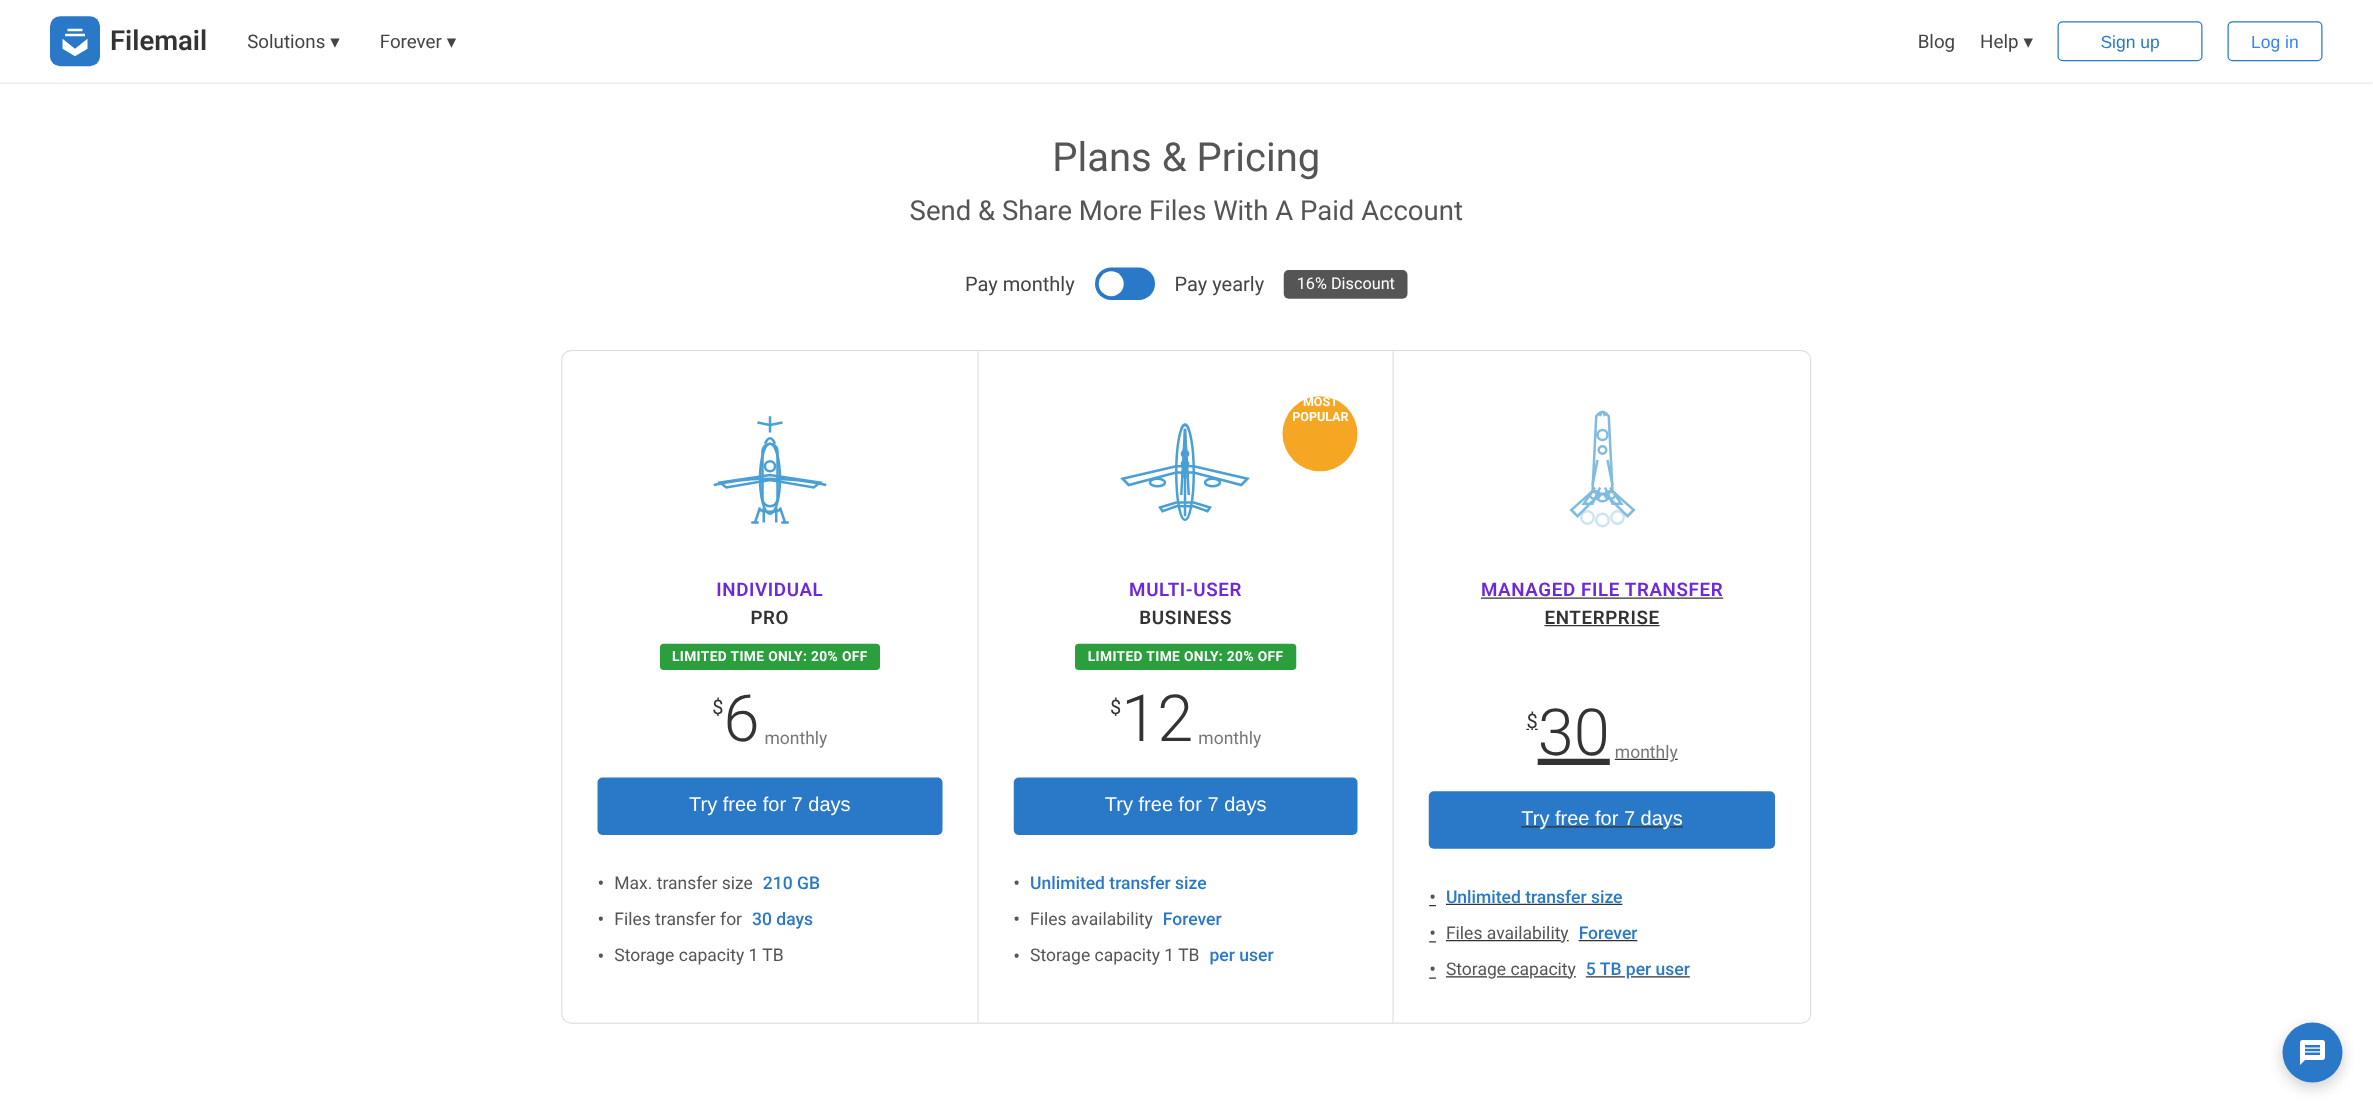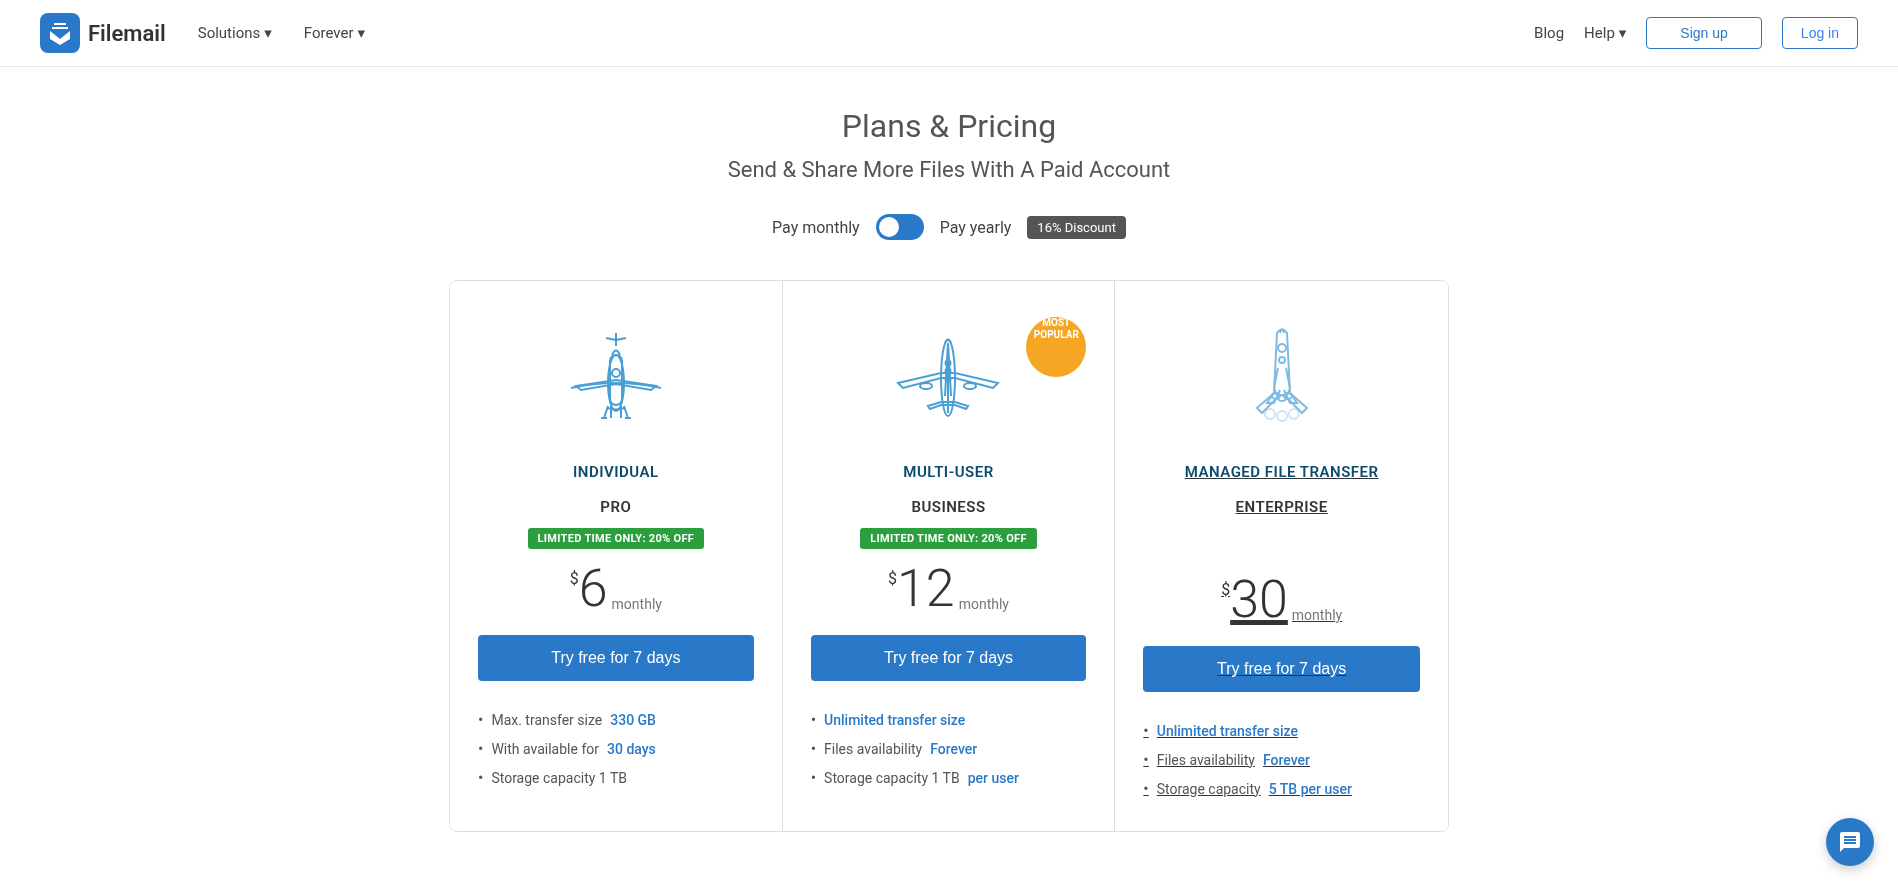"INDIVIDUAL" .plan-name { color: #0c4a6e -> #6d28d9; margin-bottom: 17px -> 4px }
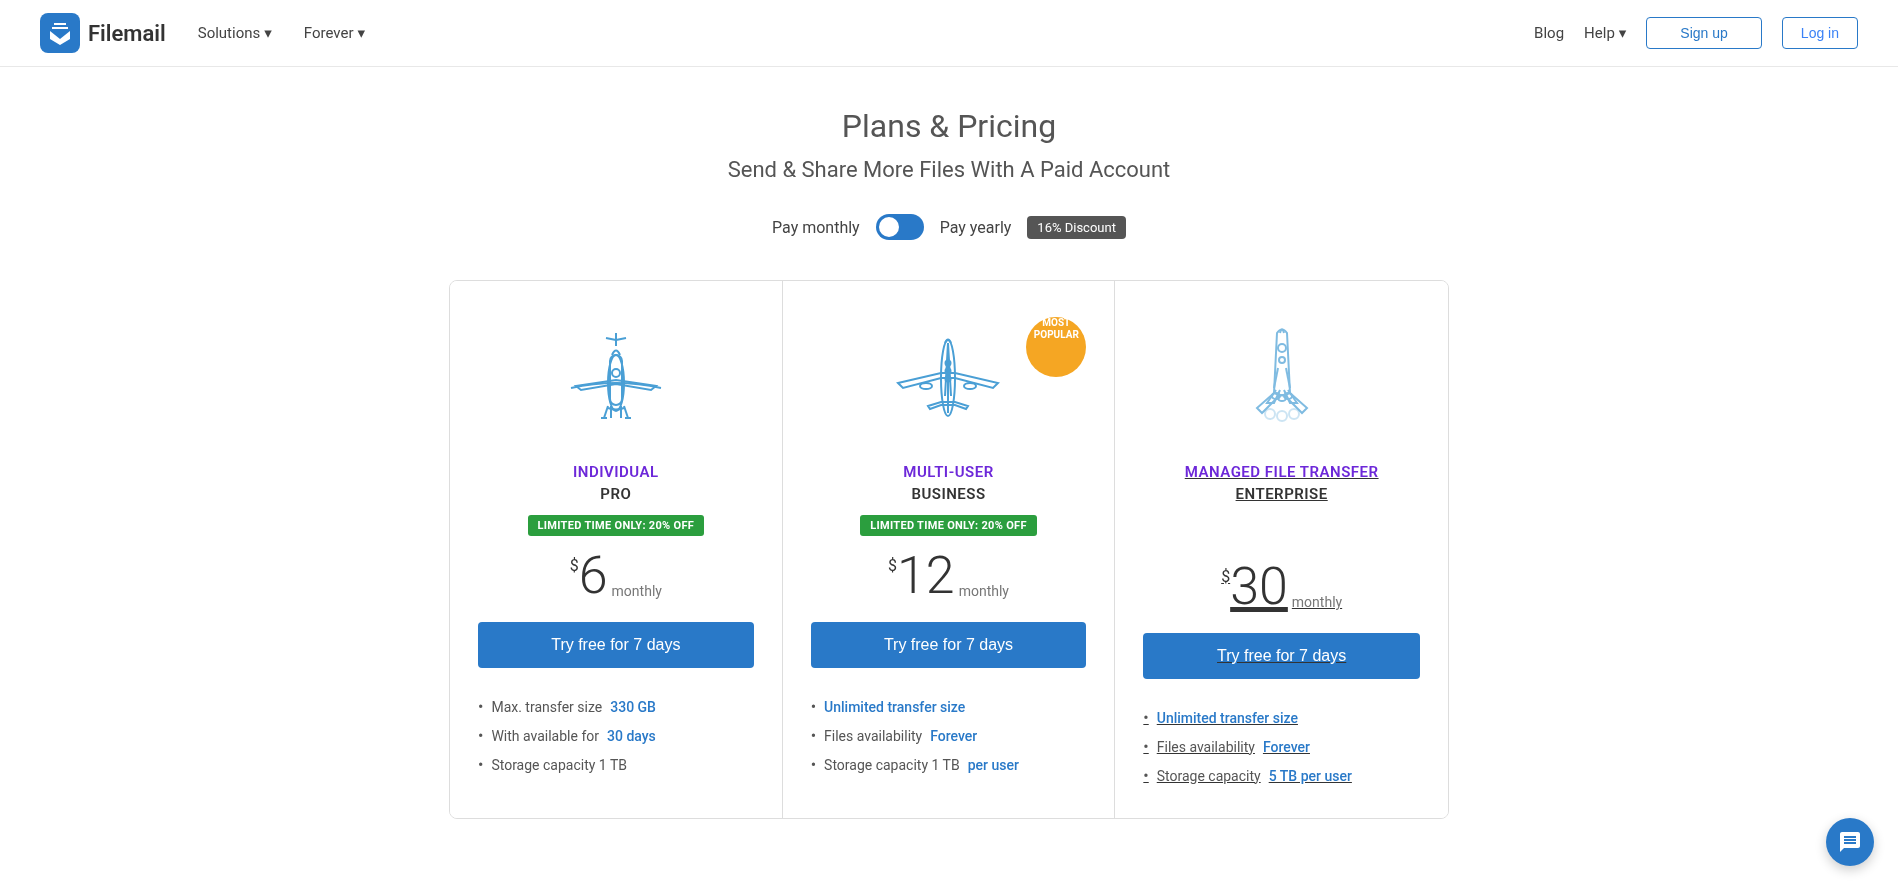"330 GB" span.feature-highlight { text: 330 -> 210 }
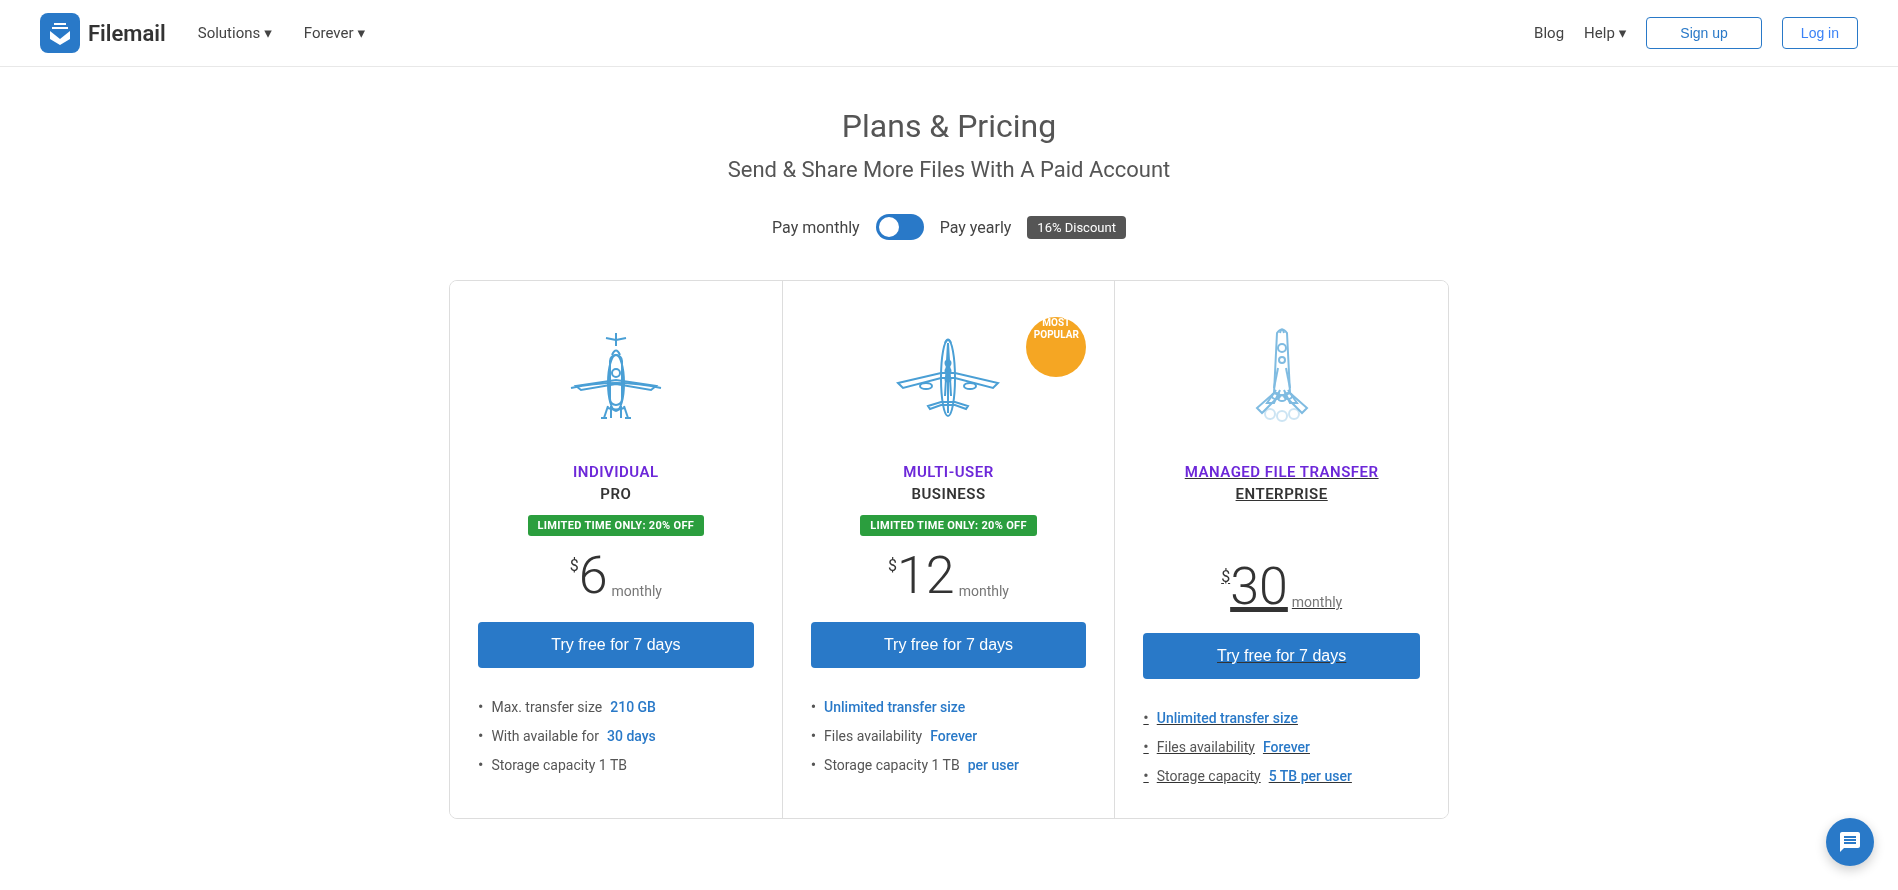"With available for" span { text: With available -> Files transfer }
